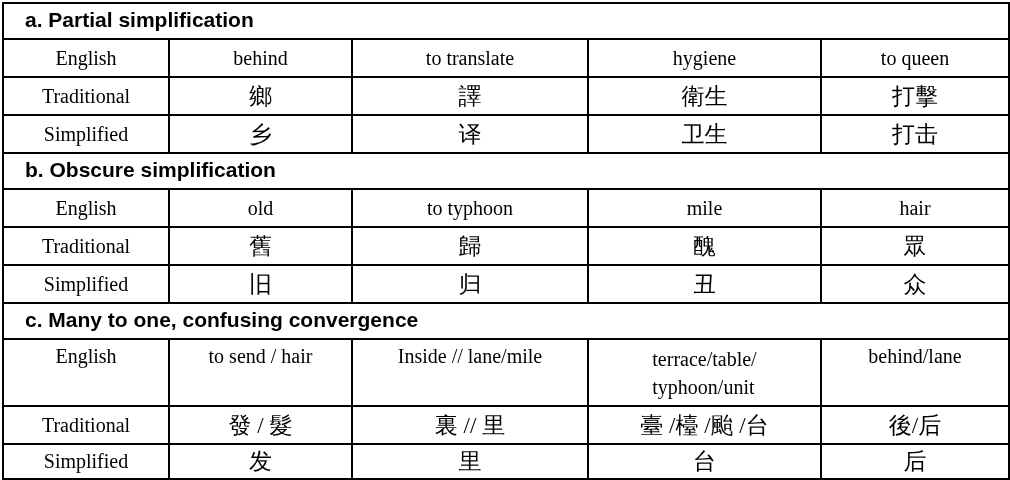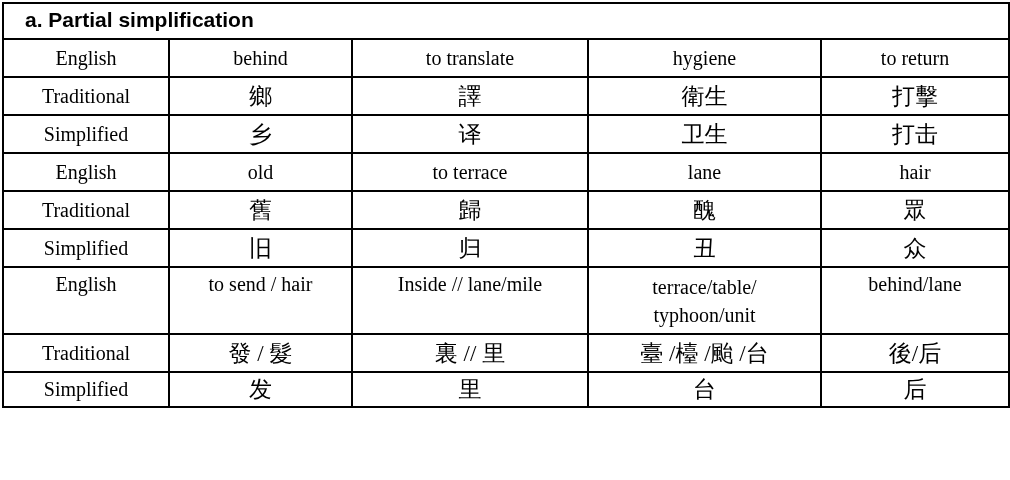"to return" td.cell { text: return -> queen }
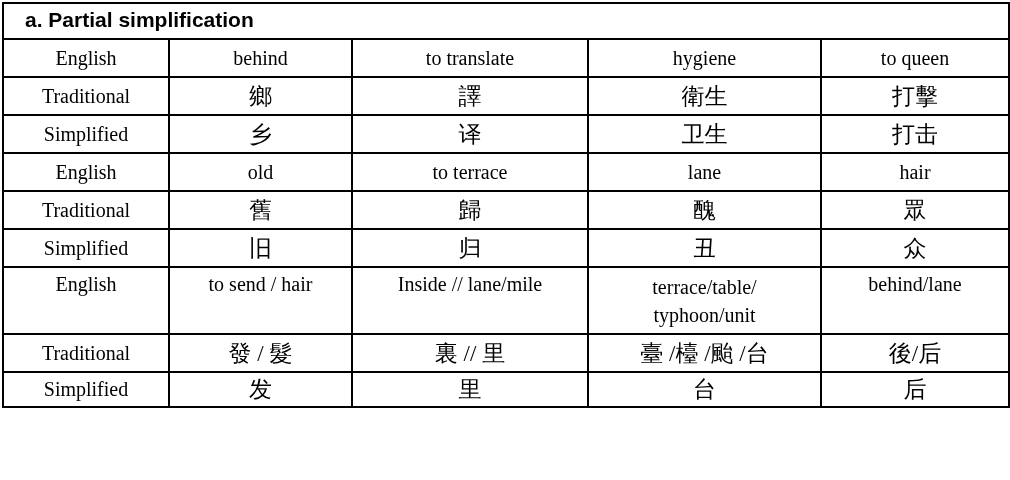"b. Obscure simplification" tr.section-row { html: none -> <tr> <td>b. Obscure simplification</td> </tr> }
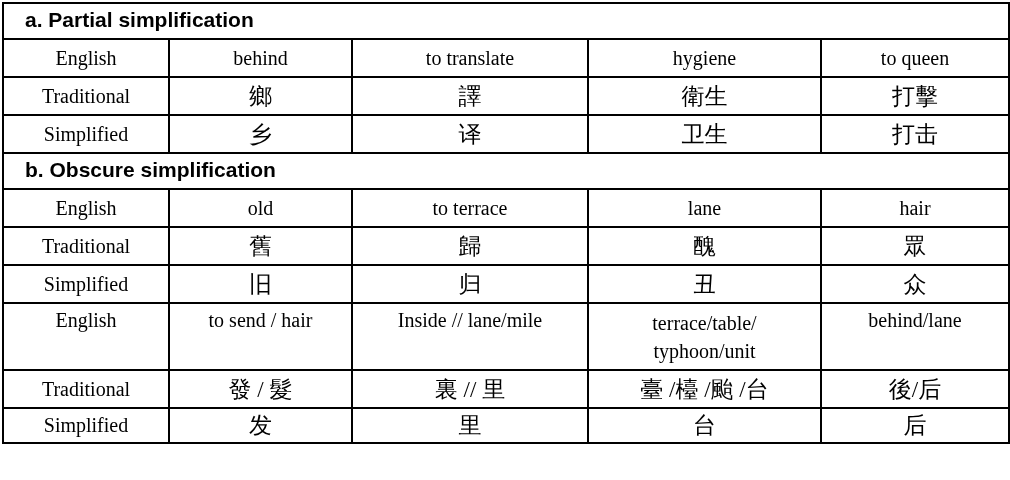"to terrace" td.cell { text: terrace -> typhoon }
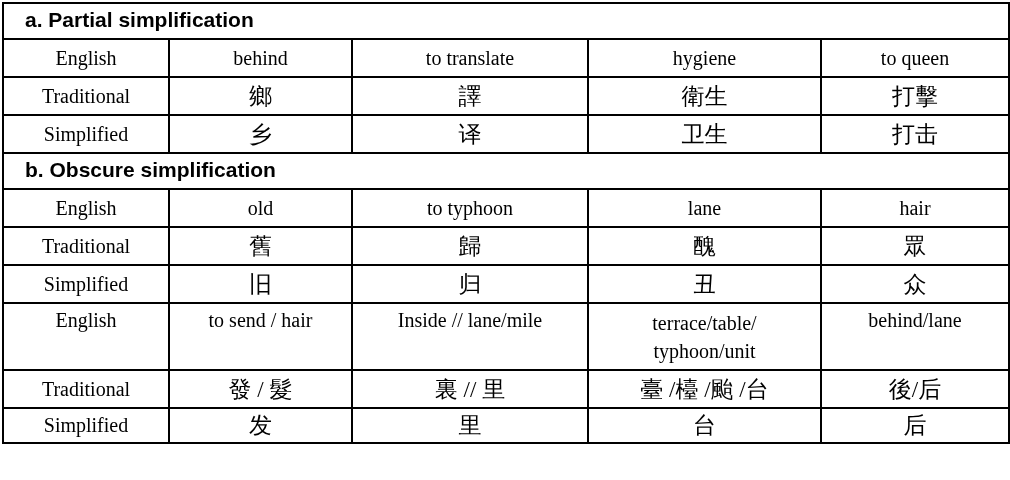"lane" td.cell { text: lane -> mile }
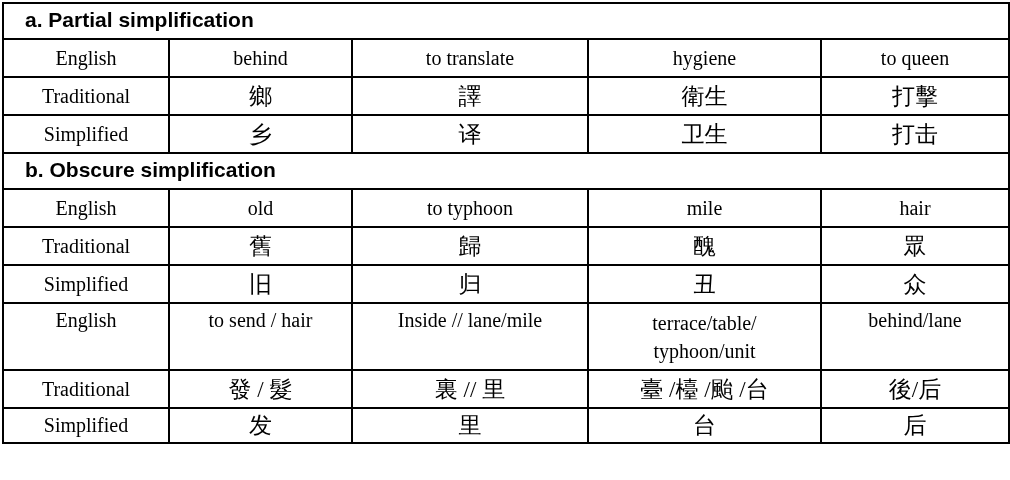"c. Many to one, confusing" tr.section-row { html: none -> <tr> <td>c. Many to one, confusing convergence</td> </tr> }
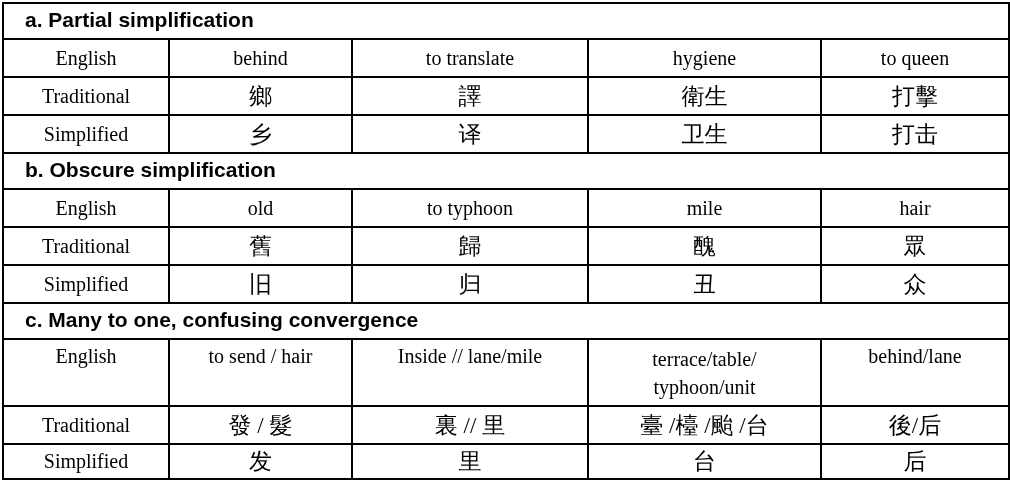"terrace/table/" td.cell .wrap2 { text-align: center -> left }
